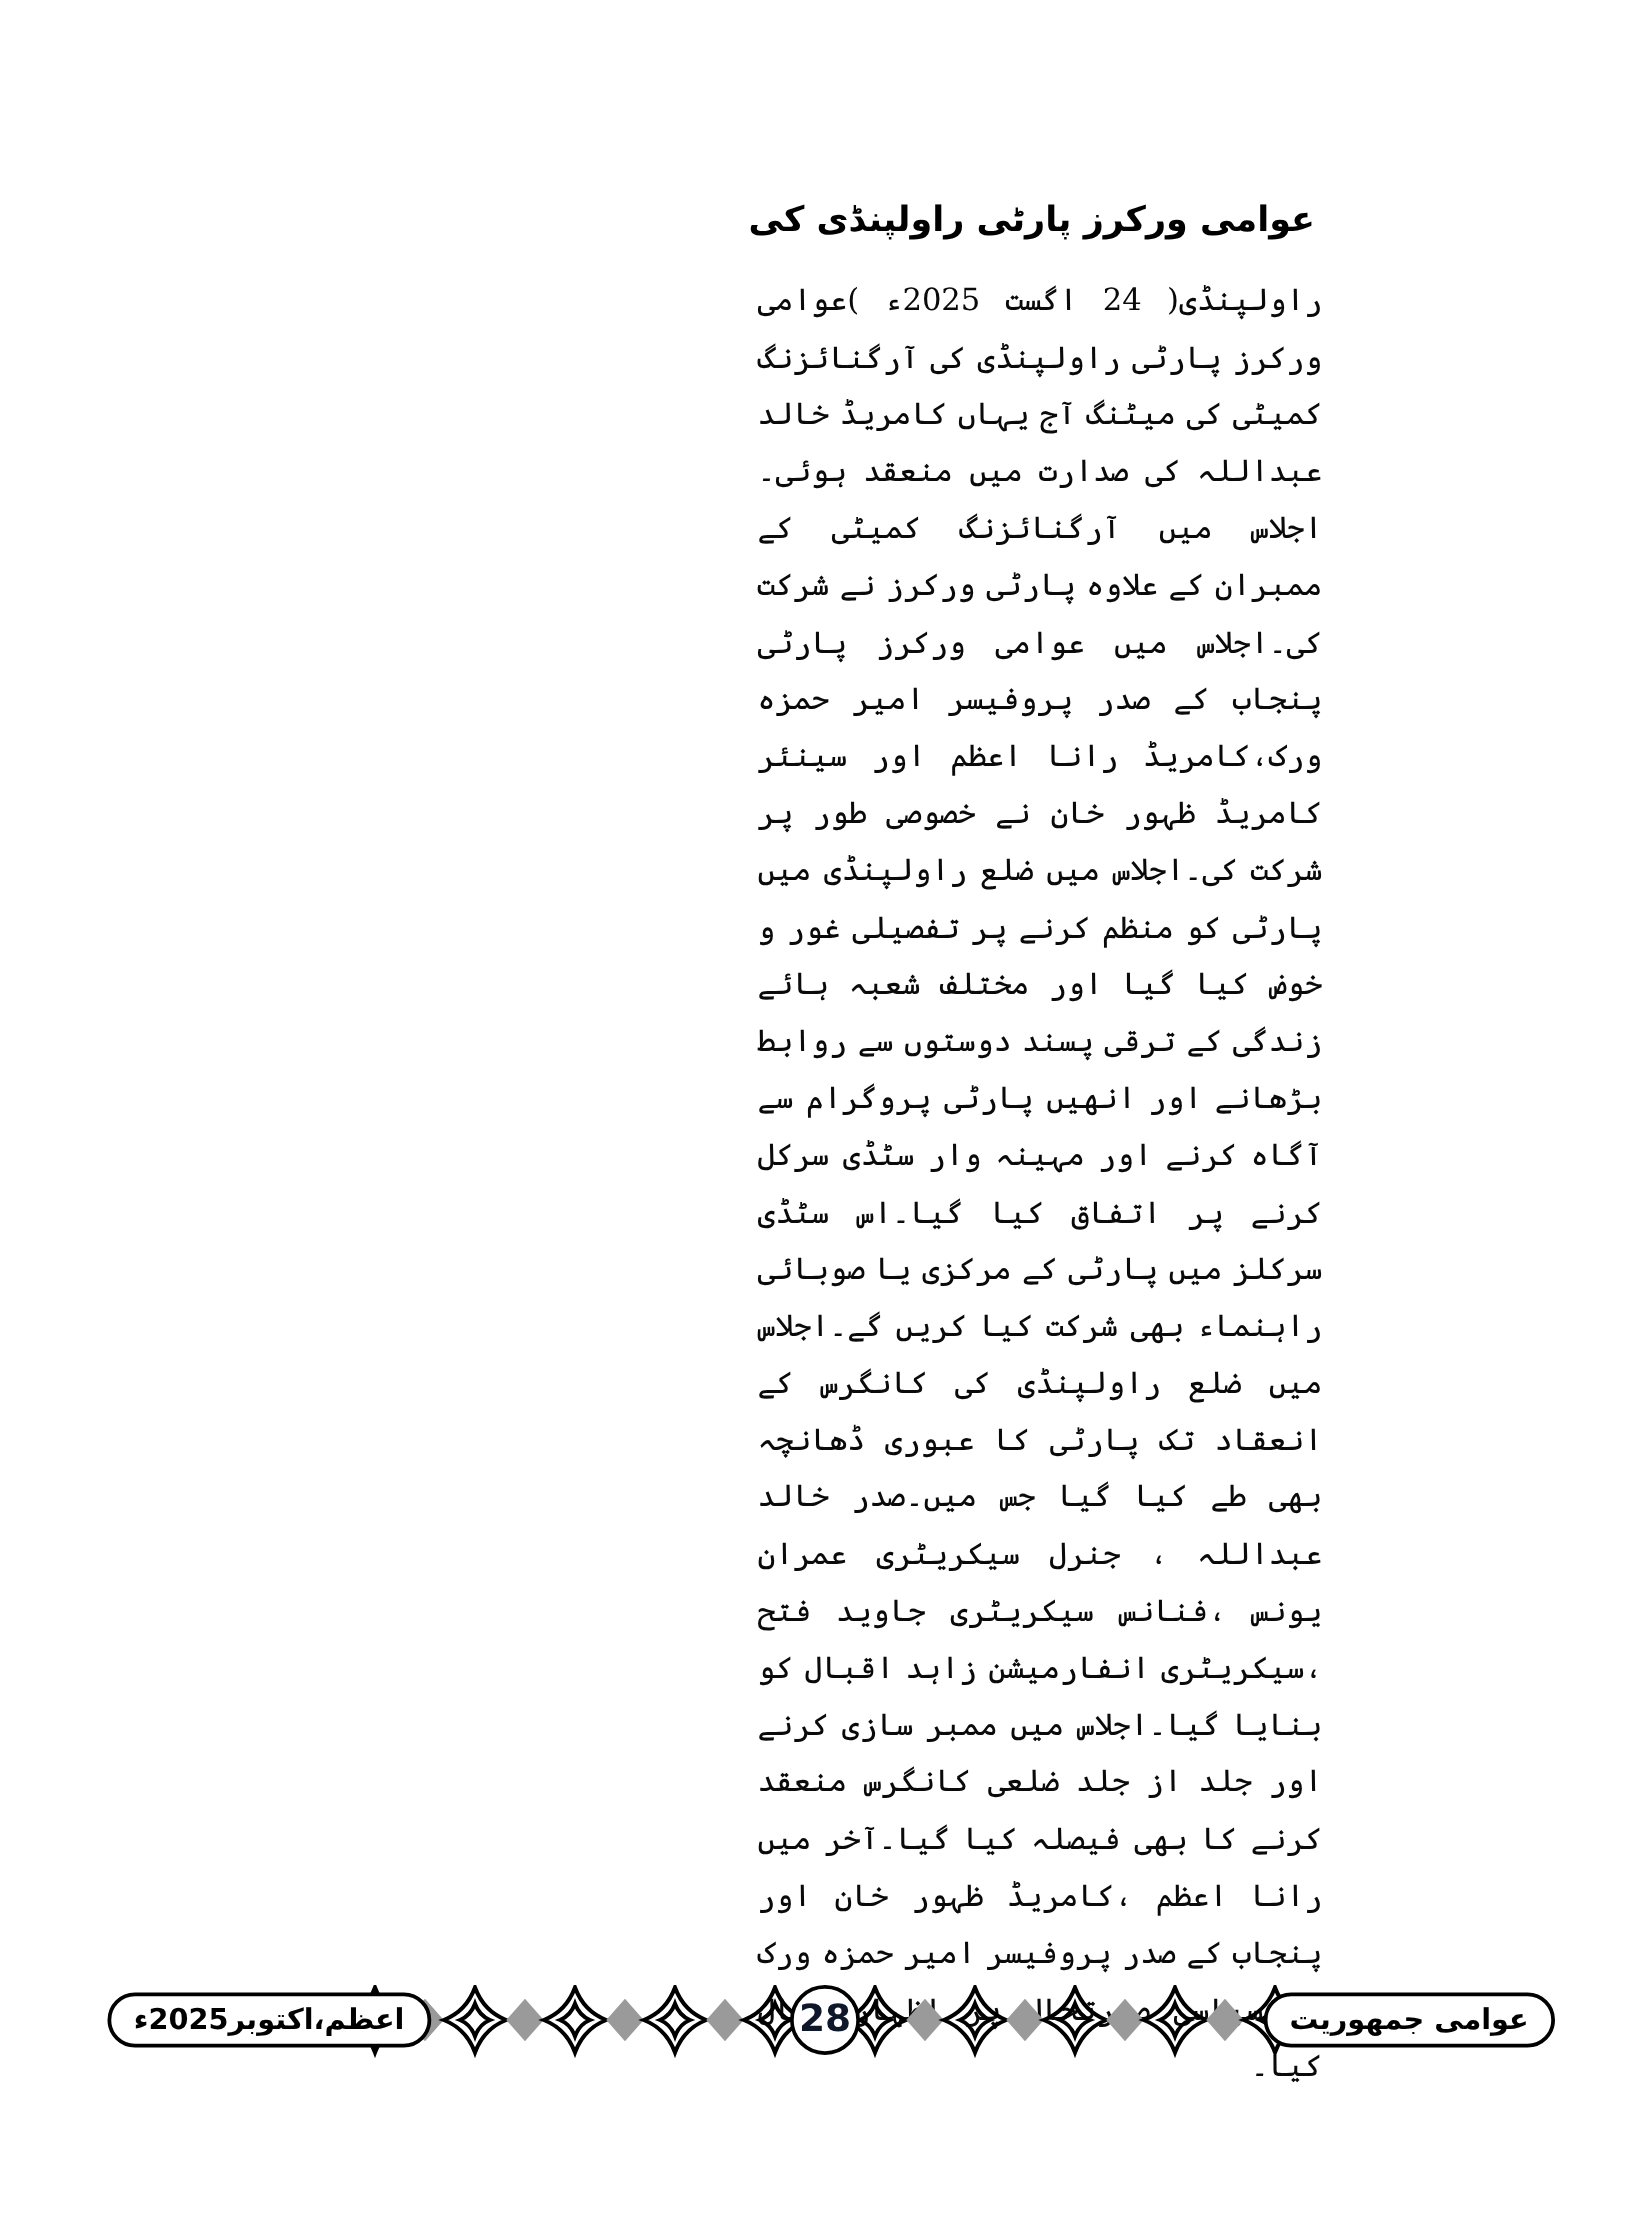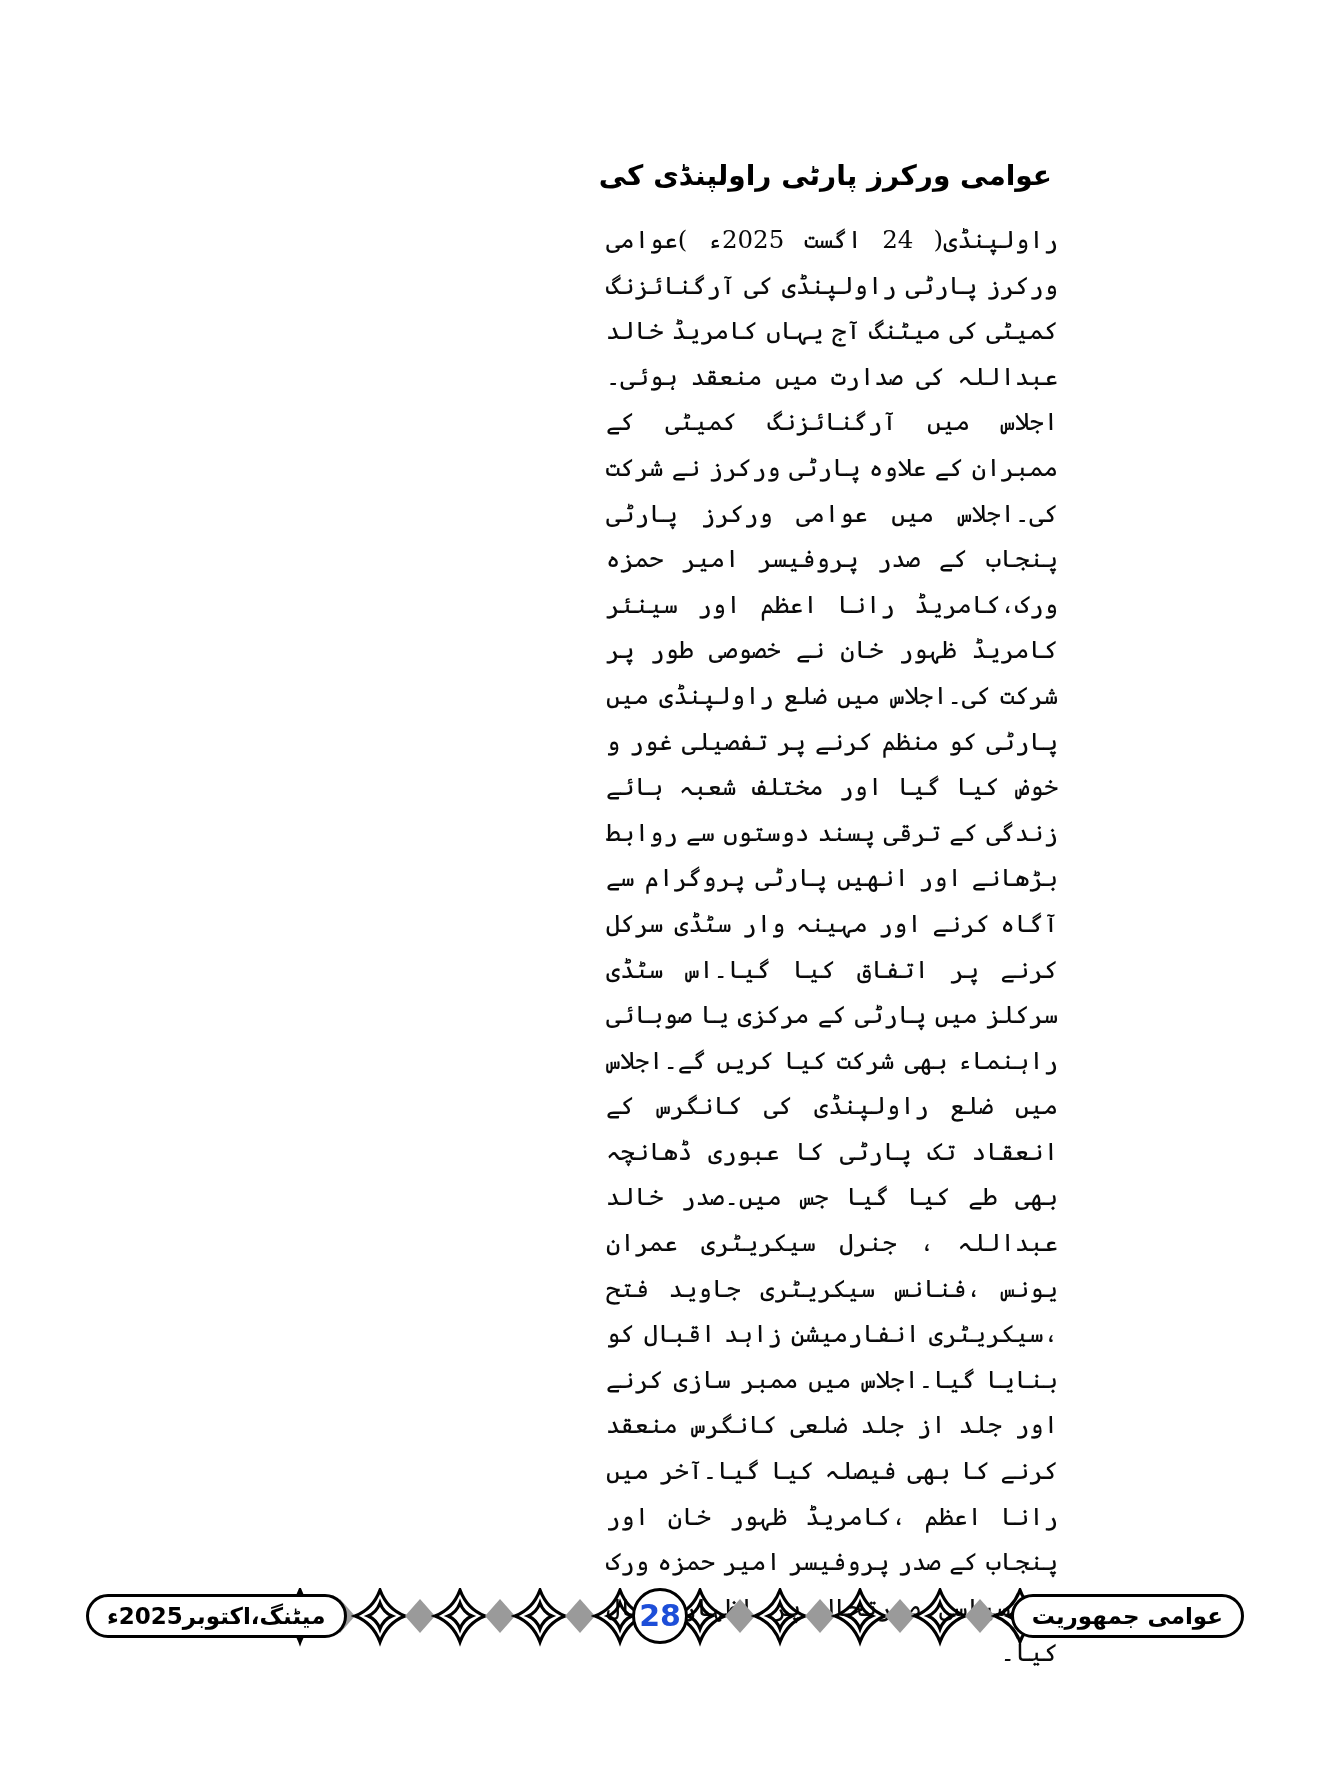"میٹنگ،اکتوبر2025ء" span { text: میٹنگ -> اعظم }
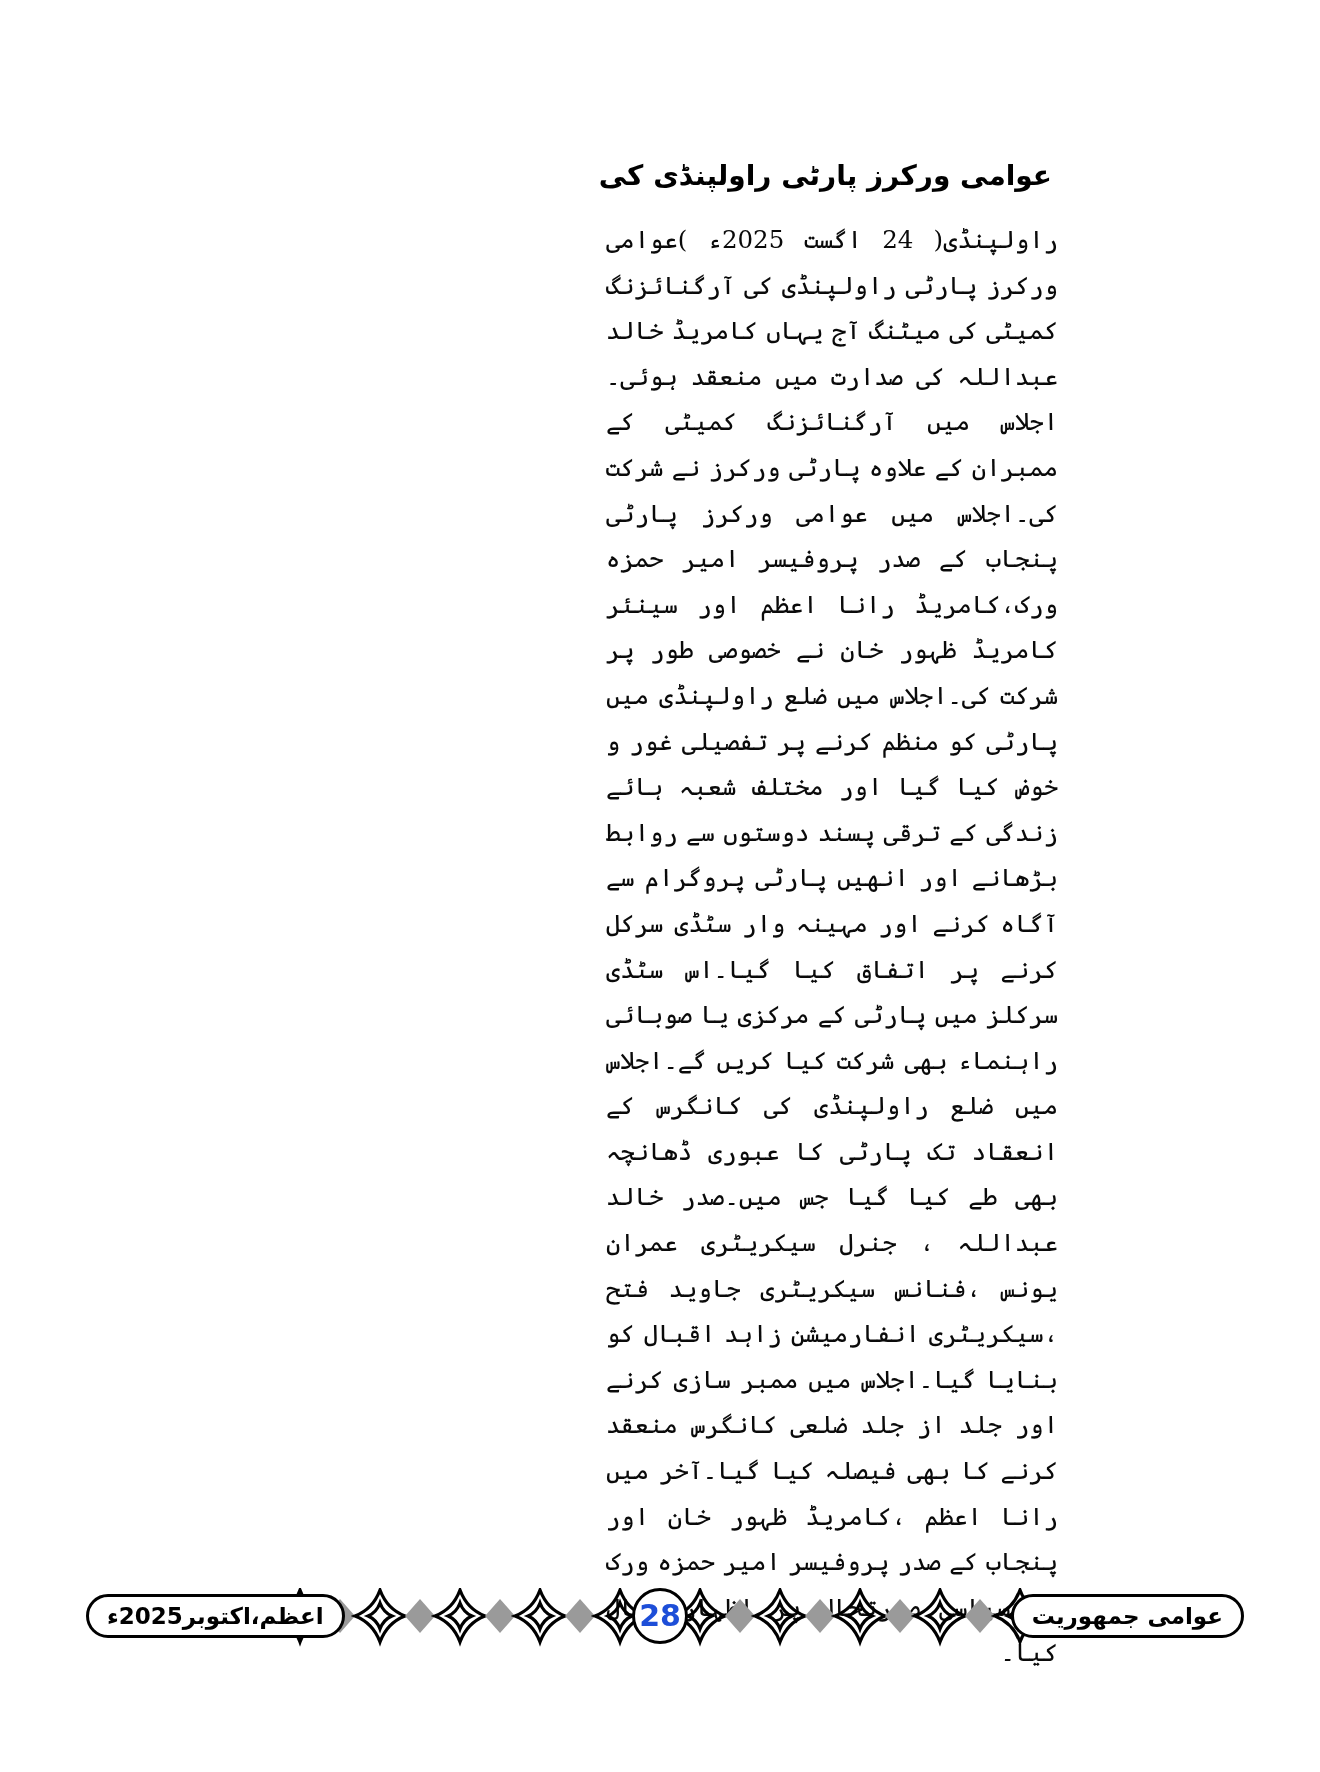"28" .page-badge { color: #1d4ed8 -> #0f172a }
